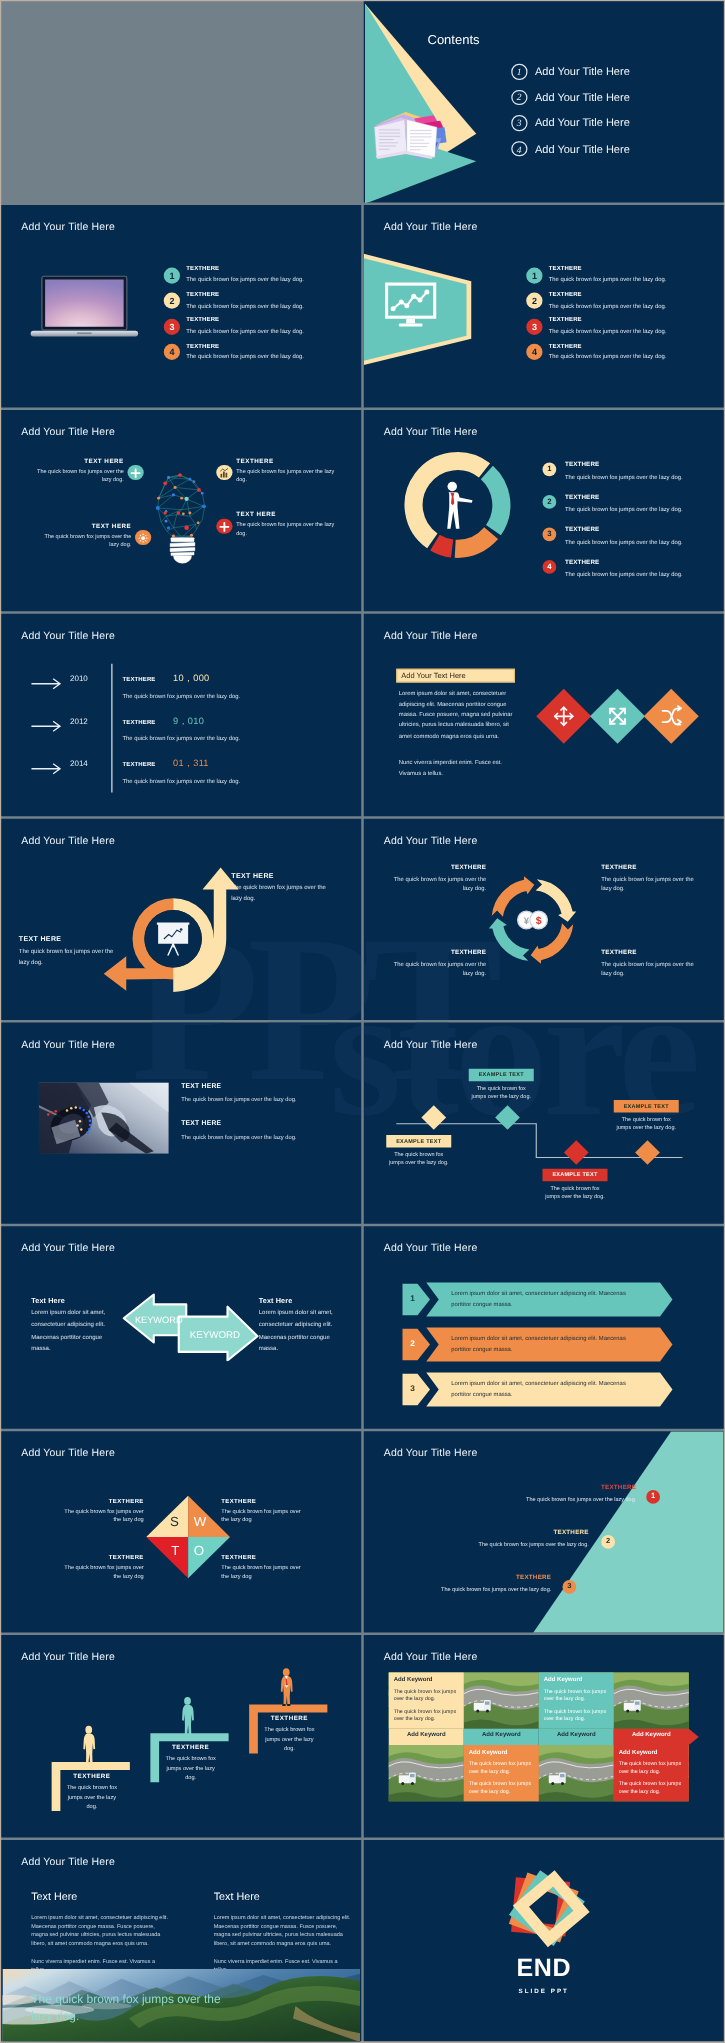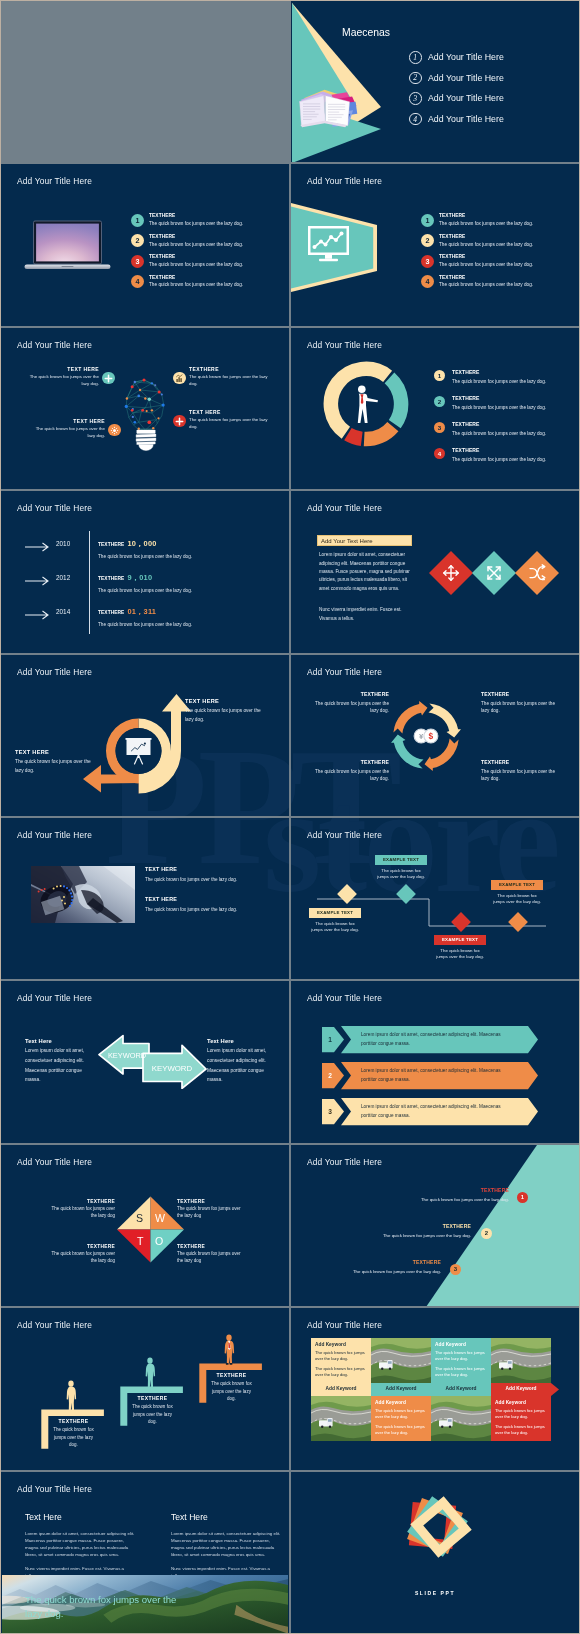"Maecenas" div.abs { text: Maecenas -> Contents }
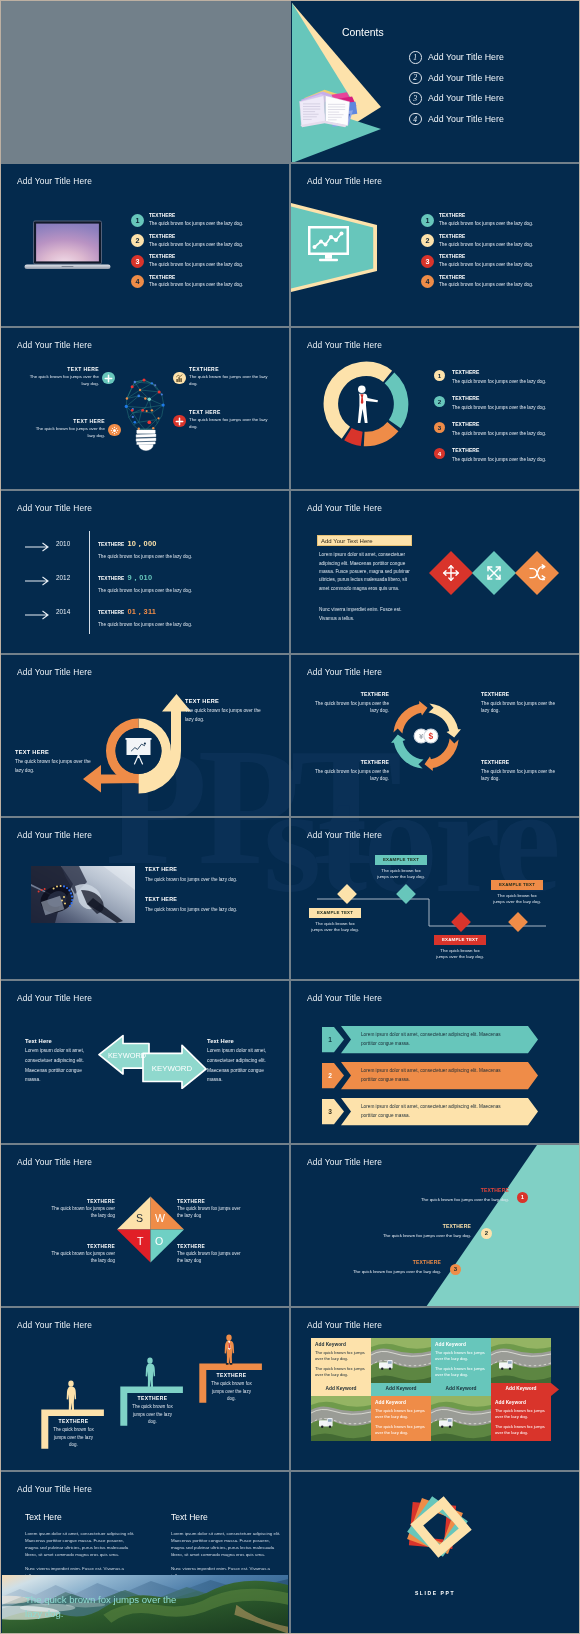"10，000" .s7v { font-weight: bold -> normal; margin-left: 3px -> 14px }
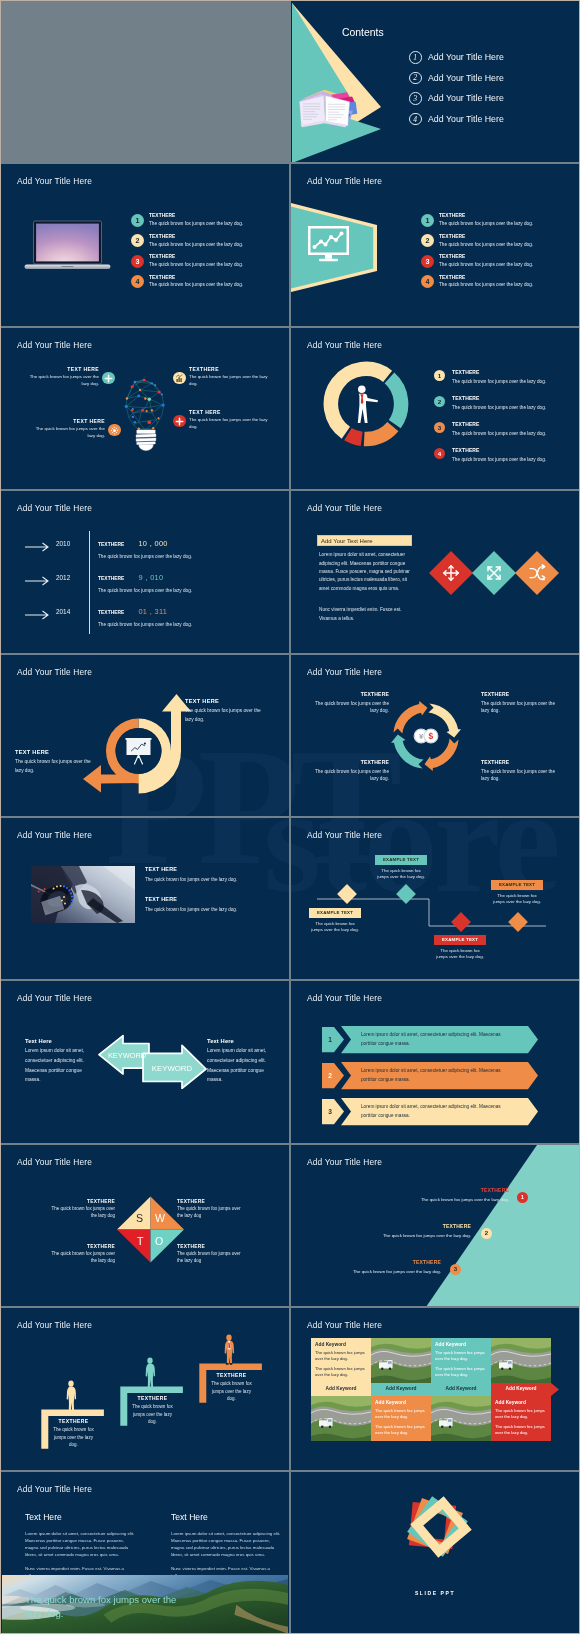"END" div.abs { html: none -> <div>END</div> }
